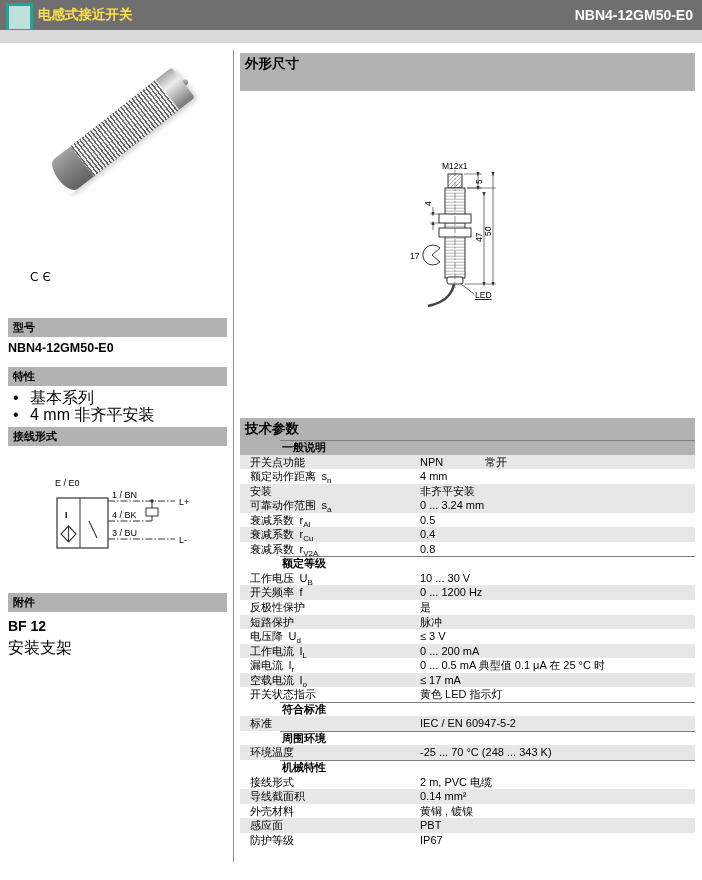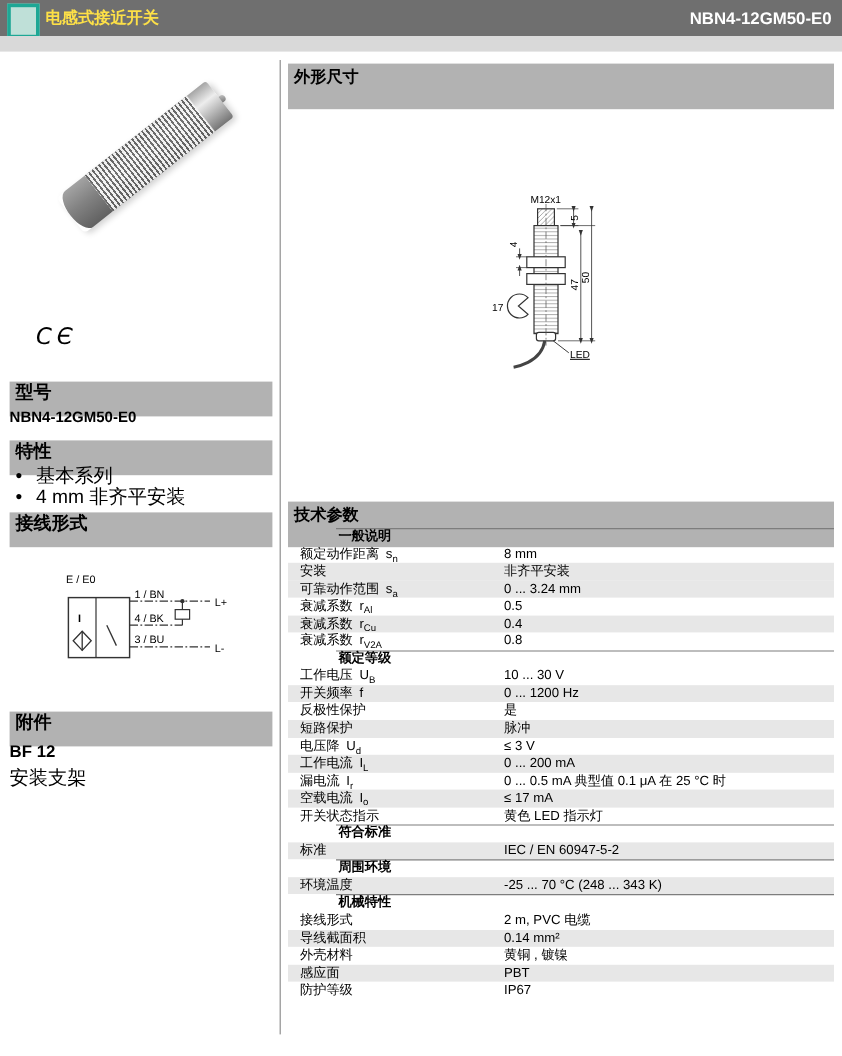"CЄ" .ce { font-size: 19px -> 12px; font-style: italic -> none }
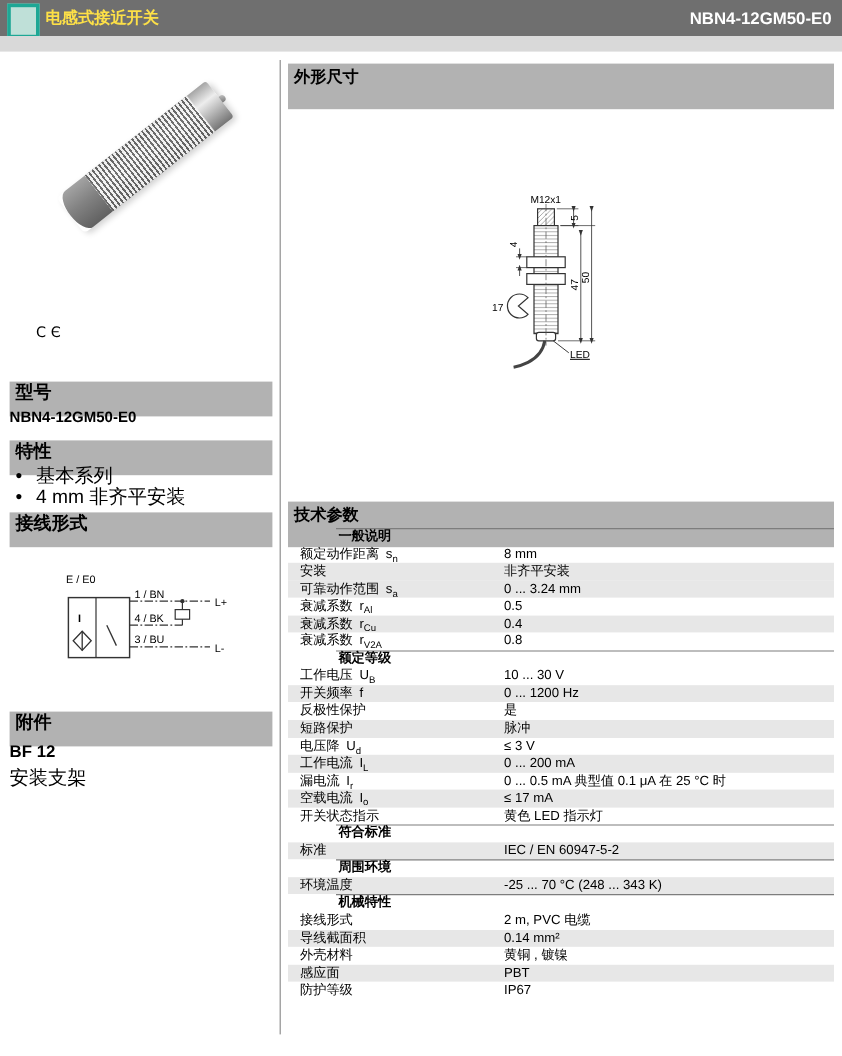"型号" .secbar { font-size: 15px -> 11px; height: 29px -> 19px }
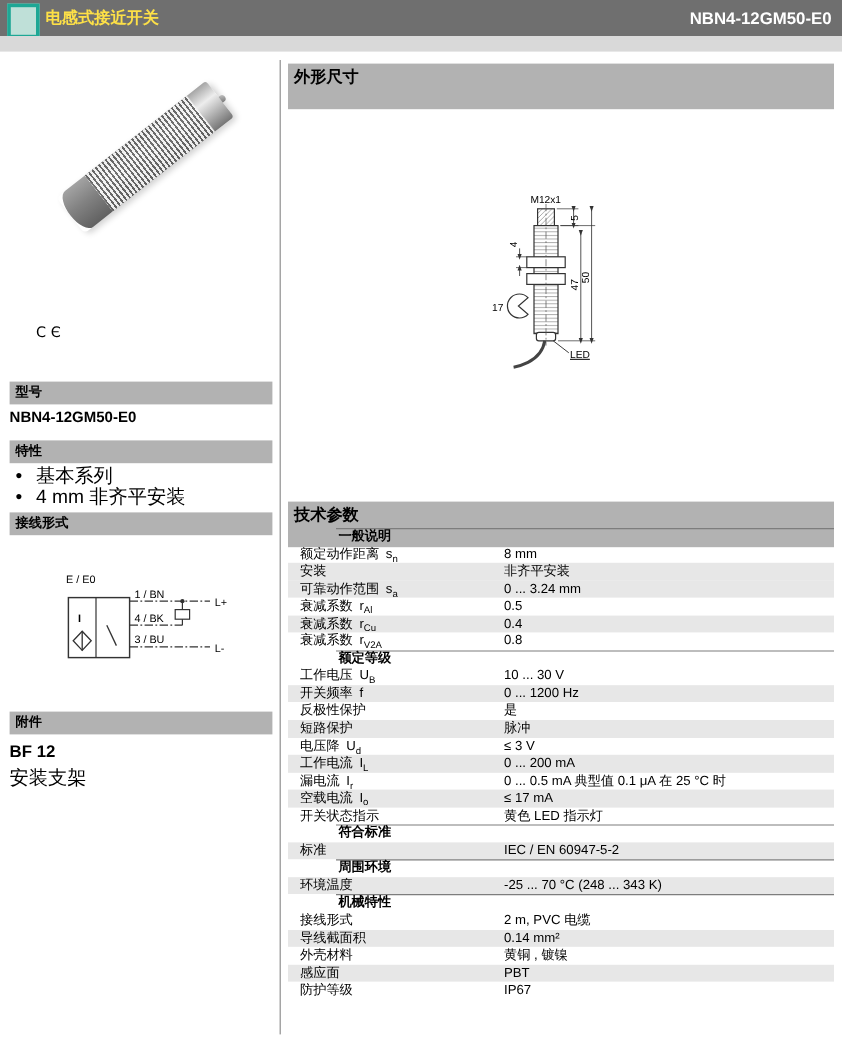"开关点功能" div.spec-row { html: none -> <div> <span>开关点功能</span> <span>NPN</span> <span>常开</span> </div> }
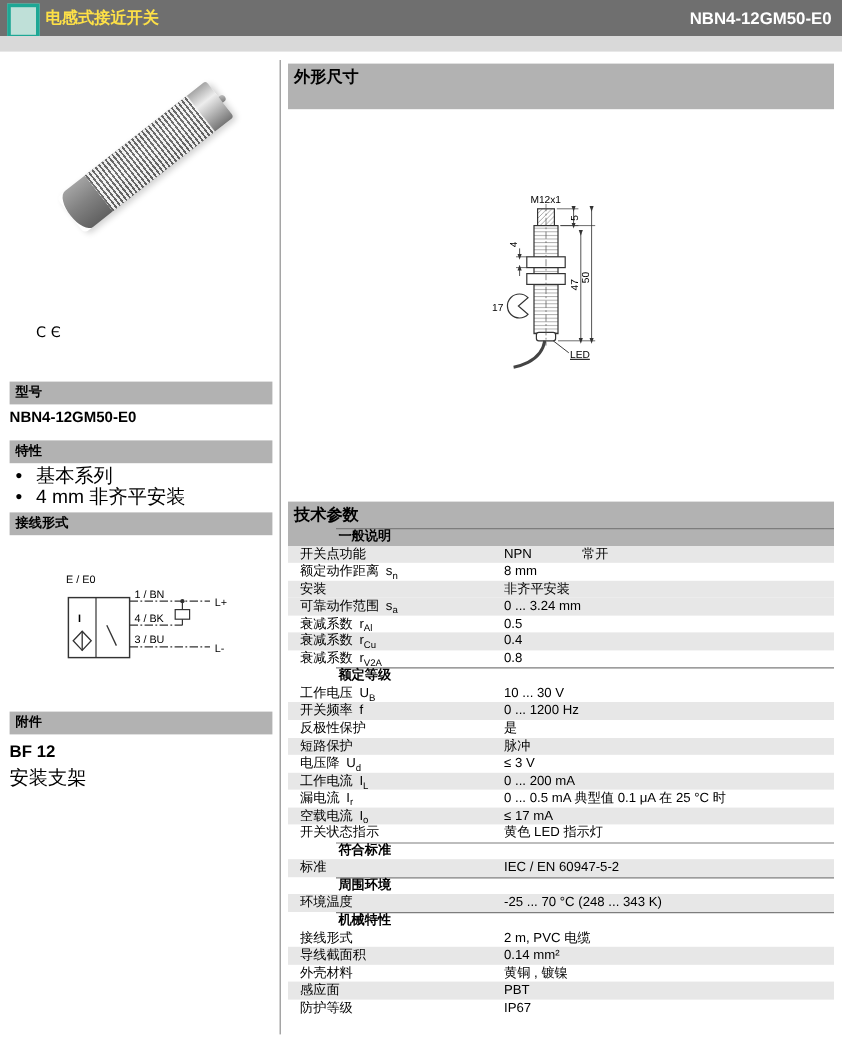"8 mm" span.val { text: 8 -> 4 }
